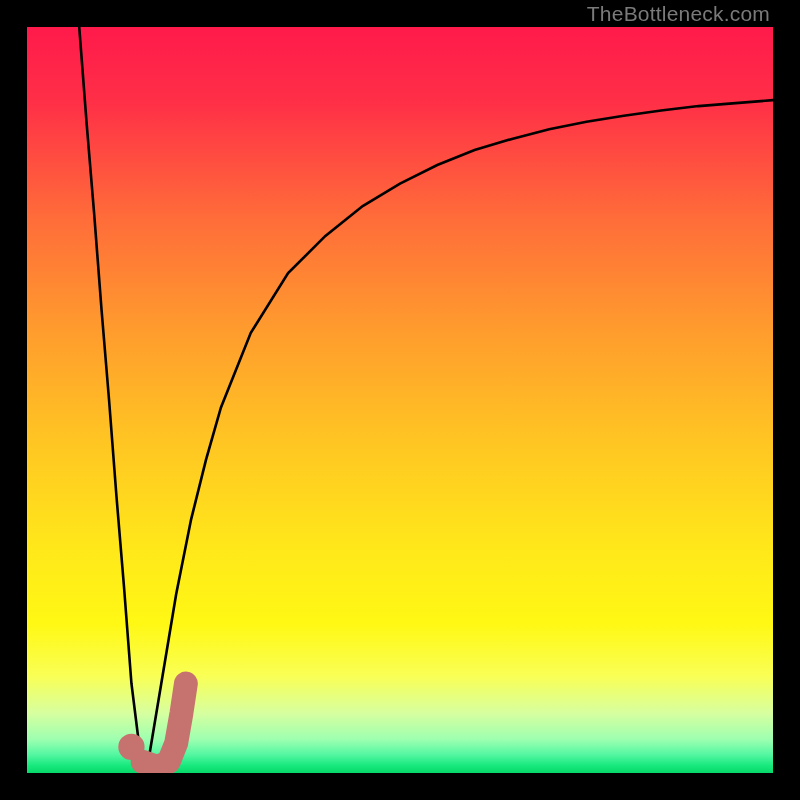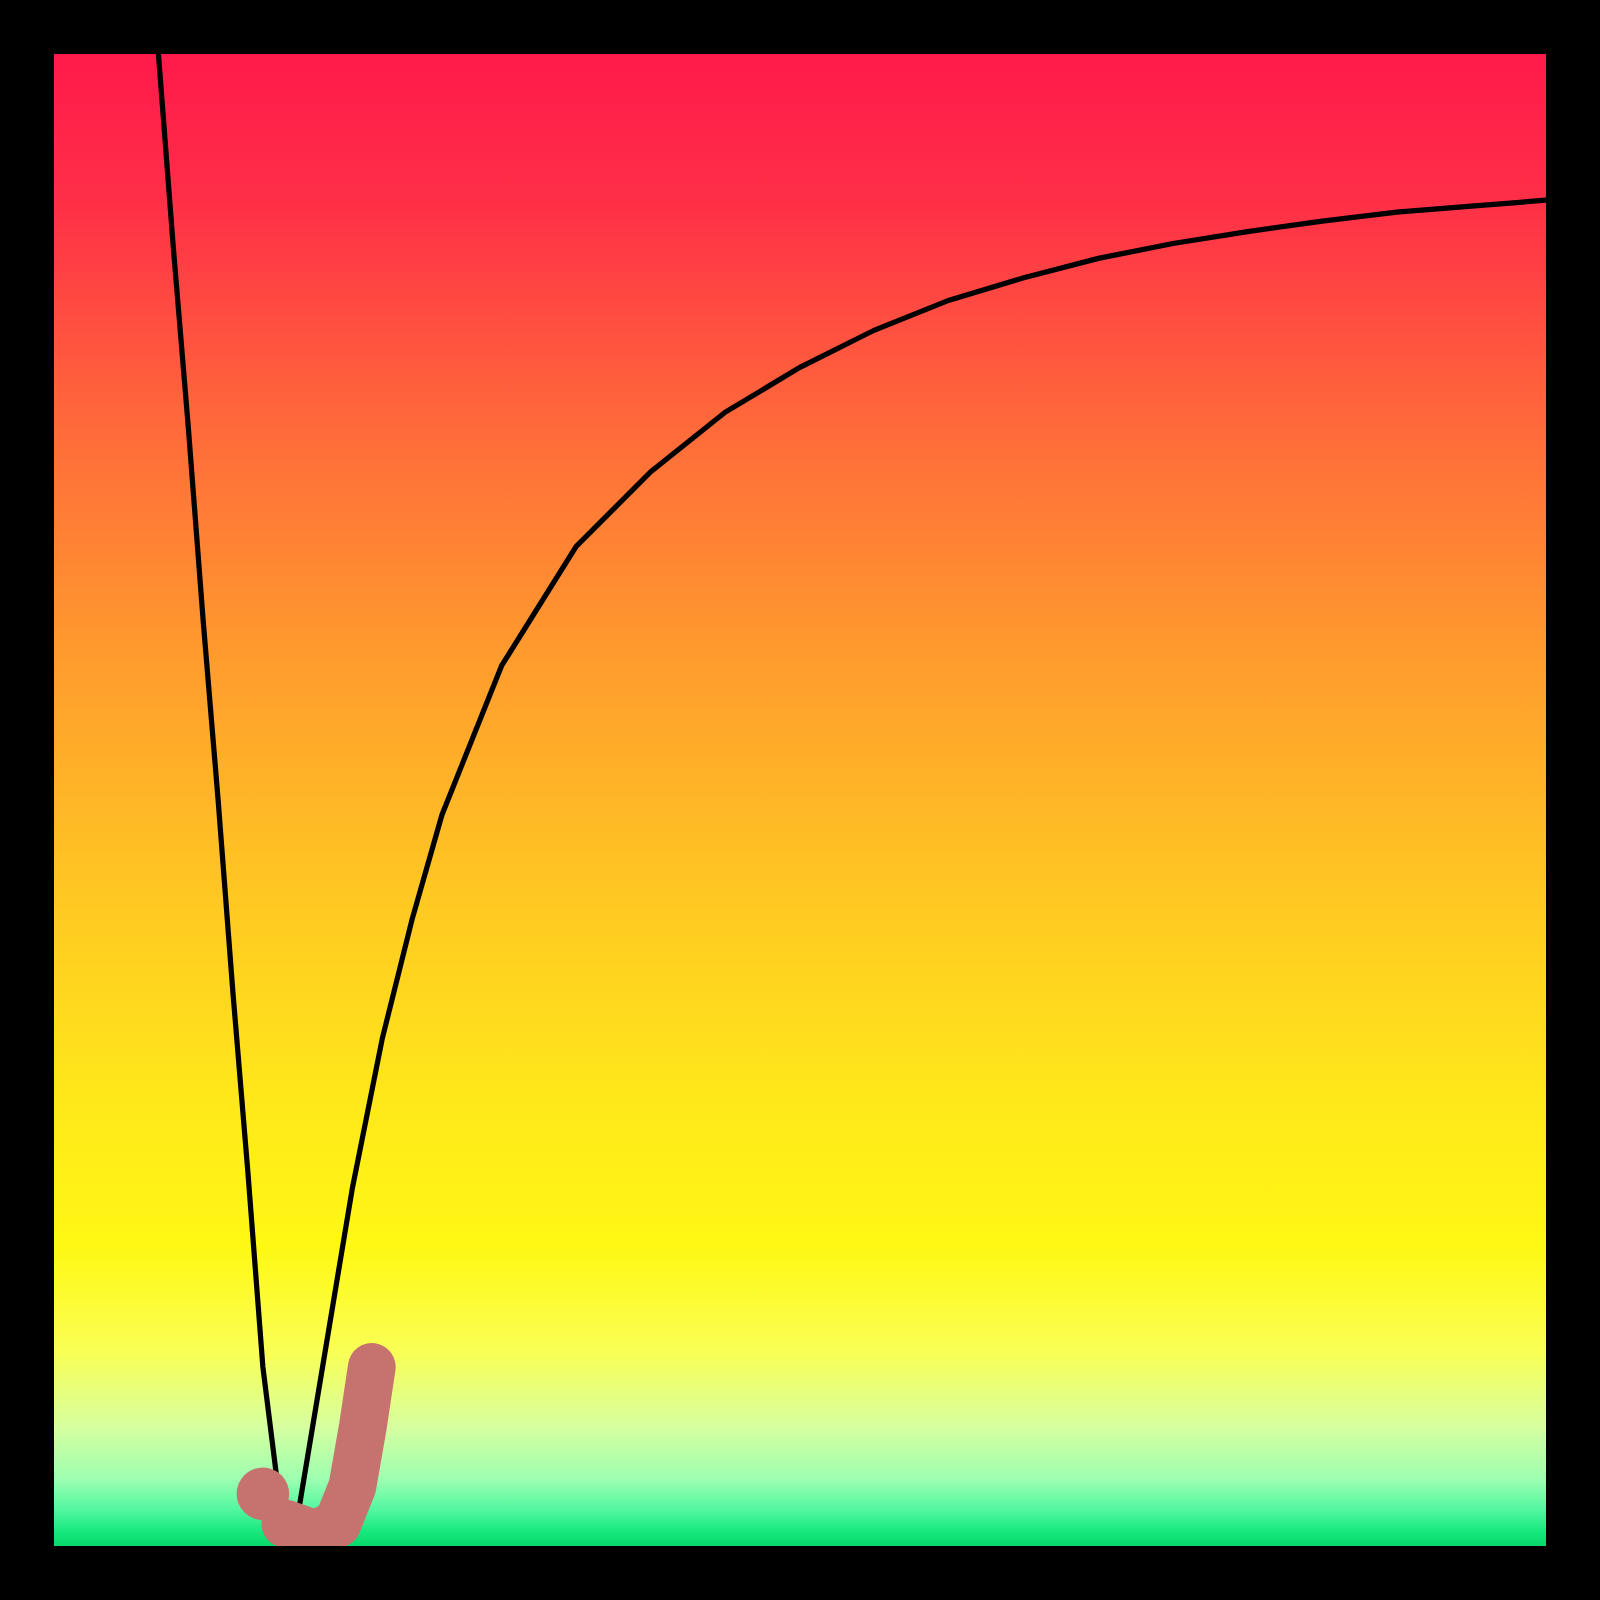"TheBottleneck.com" div.watermark { html: none -> <div>TheBottleneck.com</div> }
